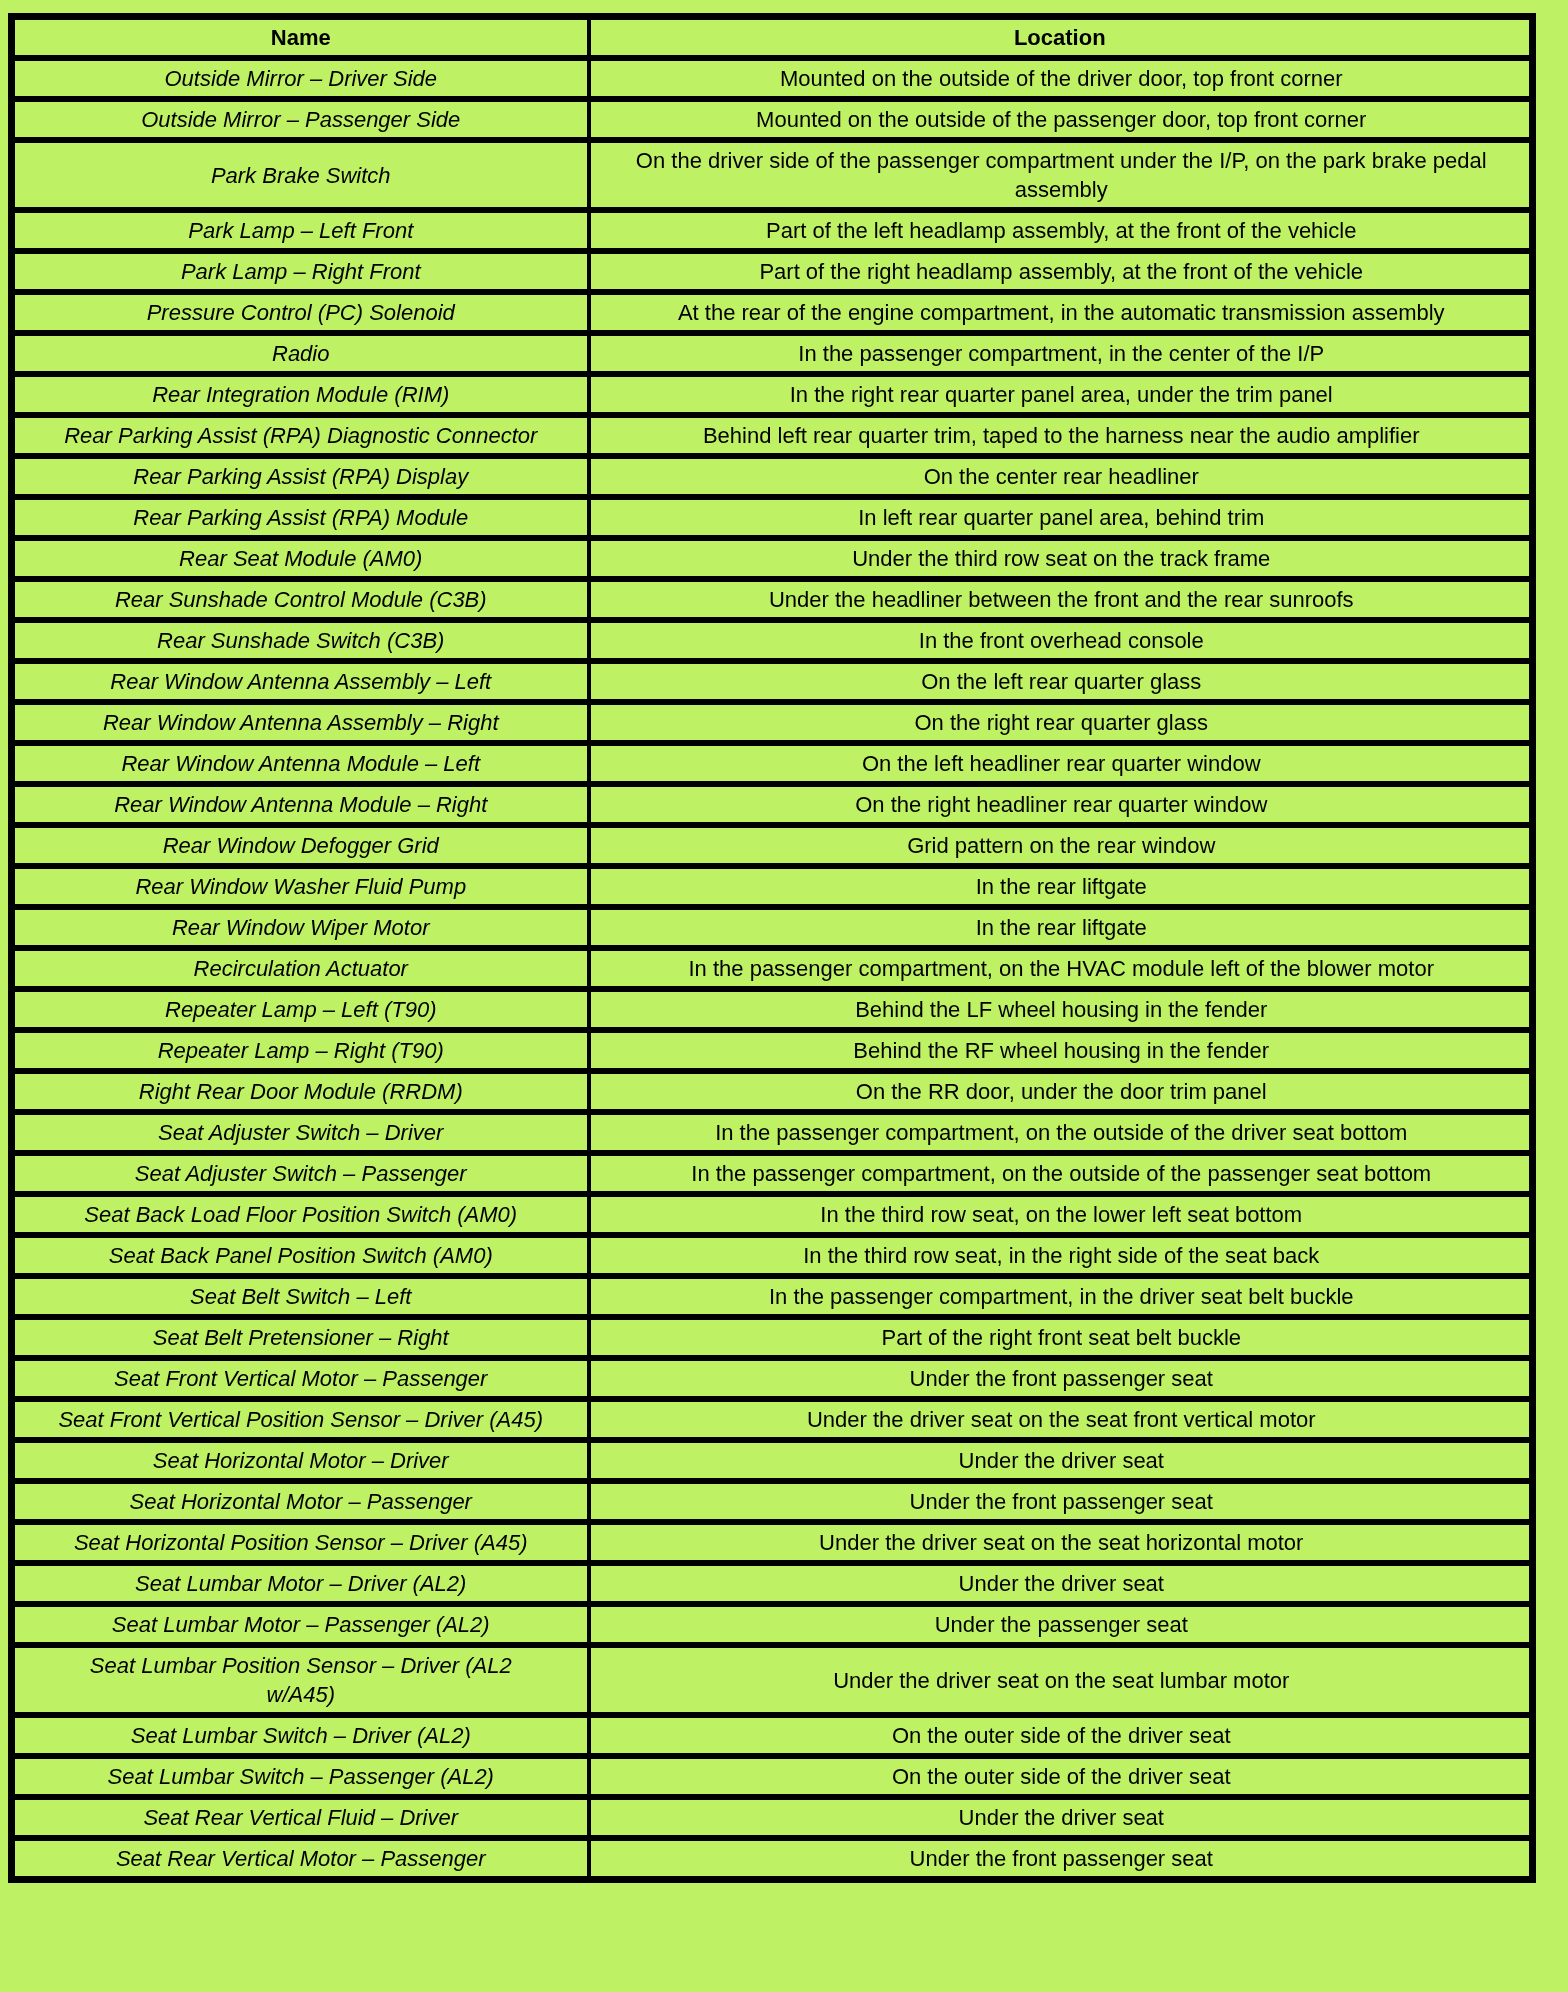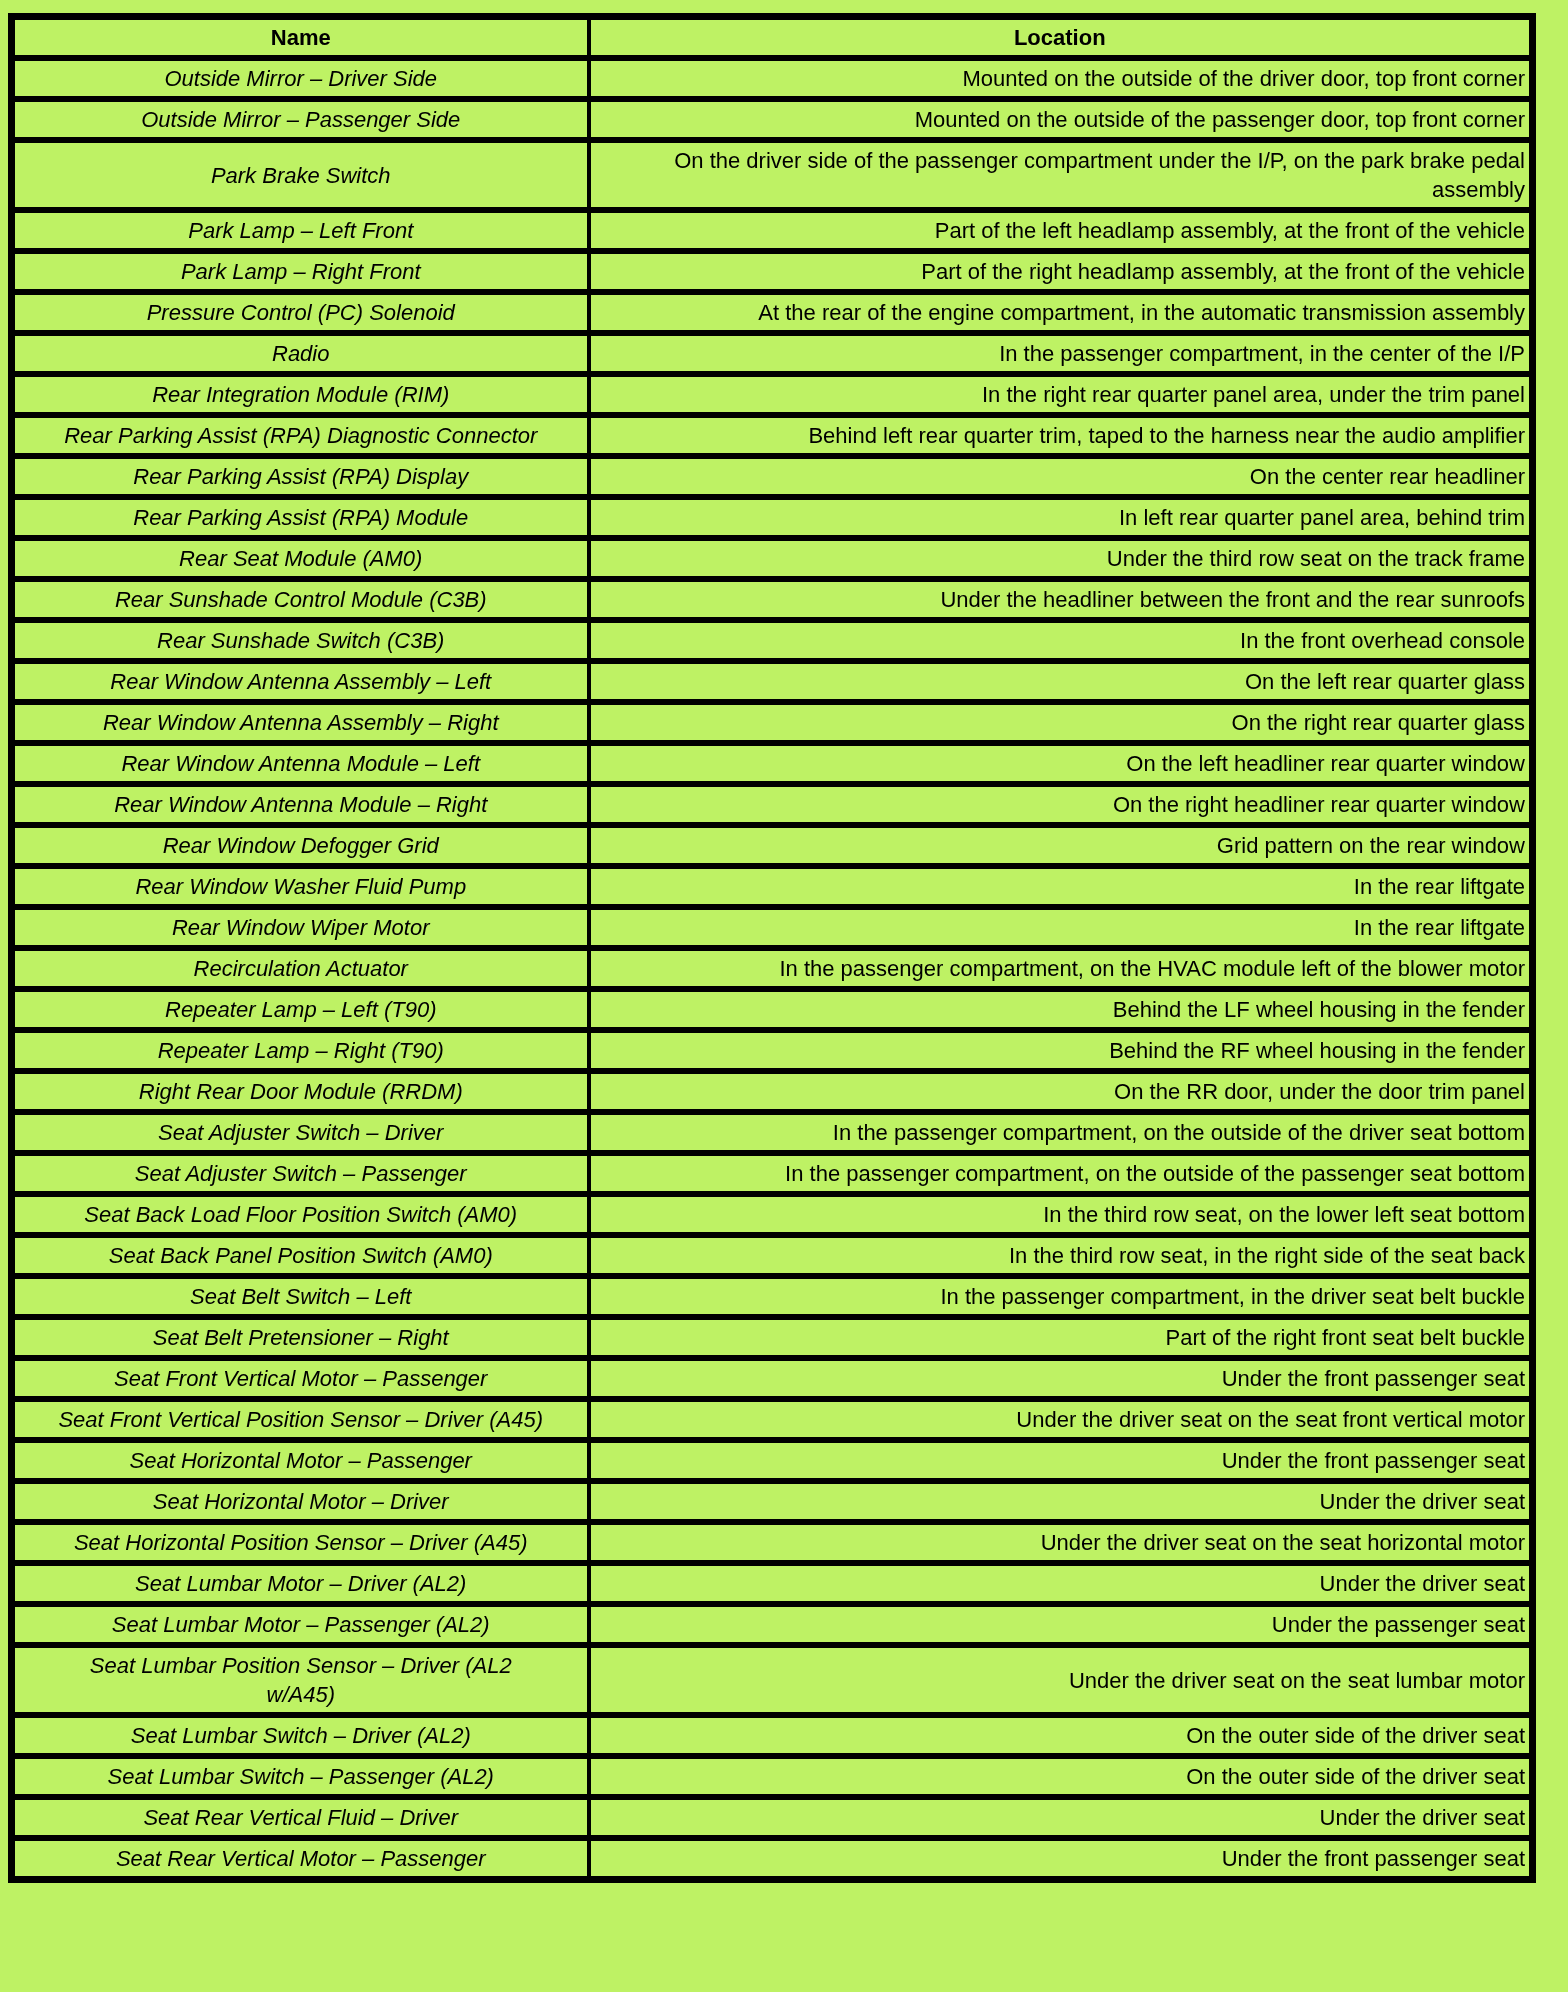"Mounted on the outside of" td.location-cell { text-align: right -> center }
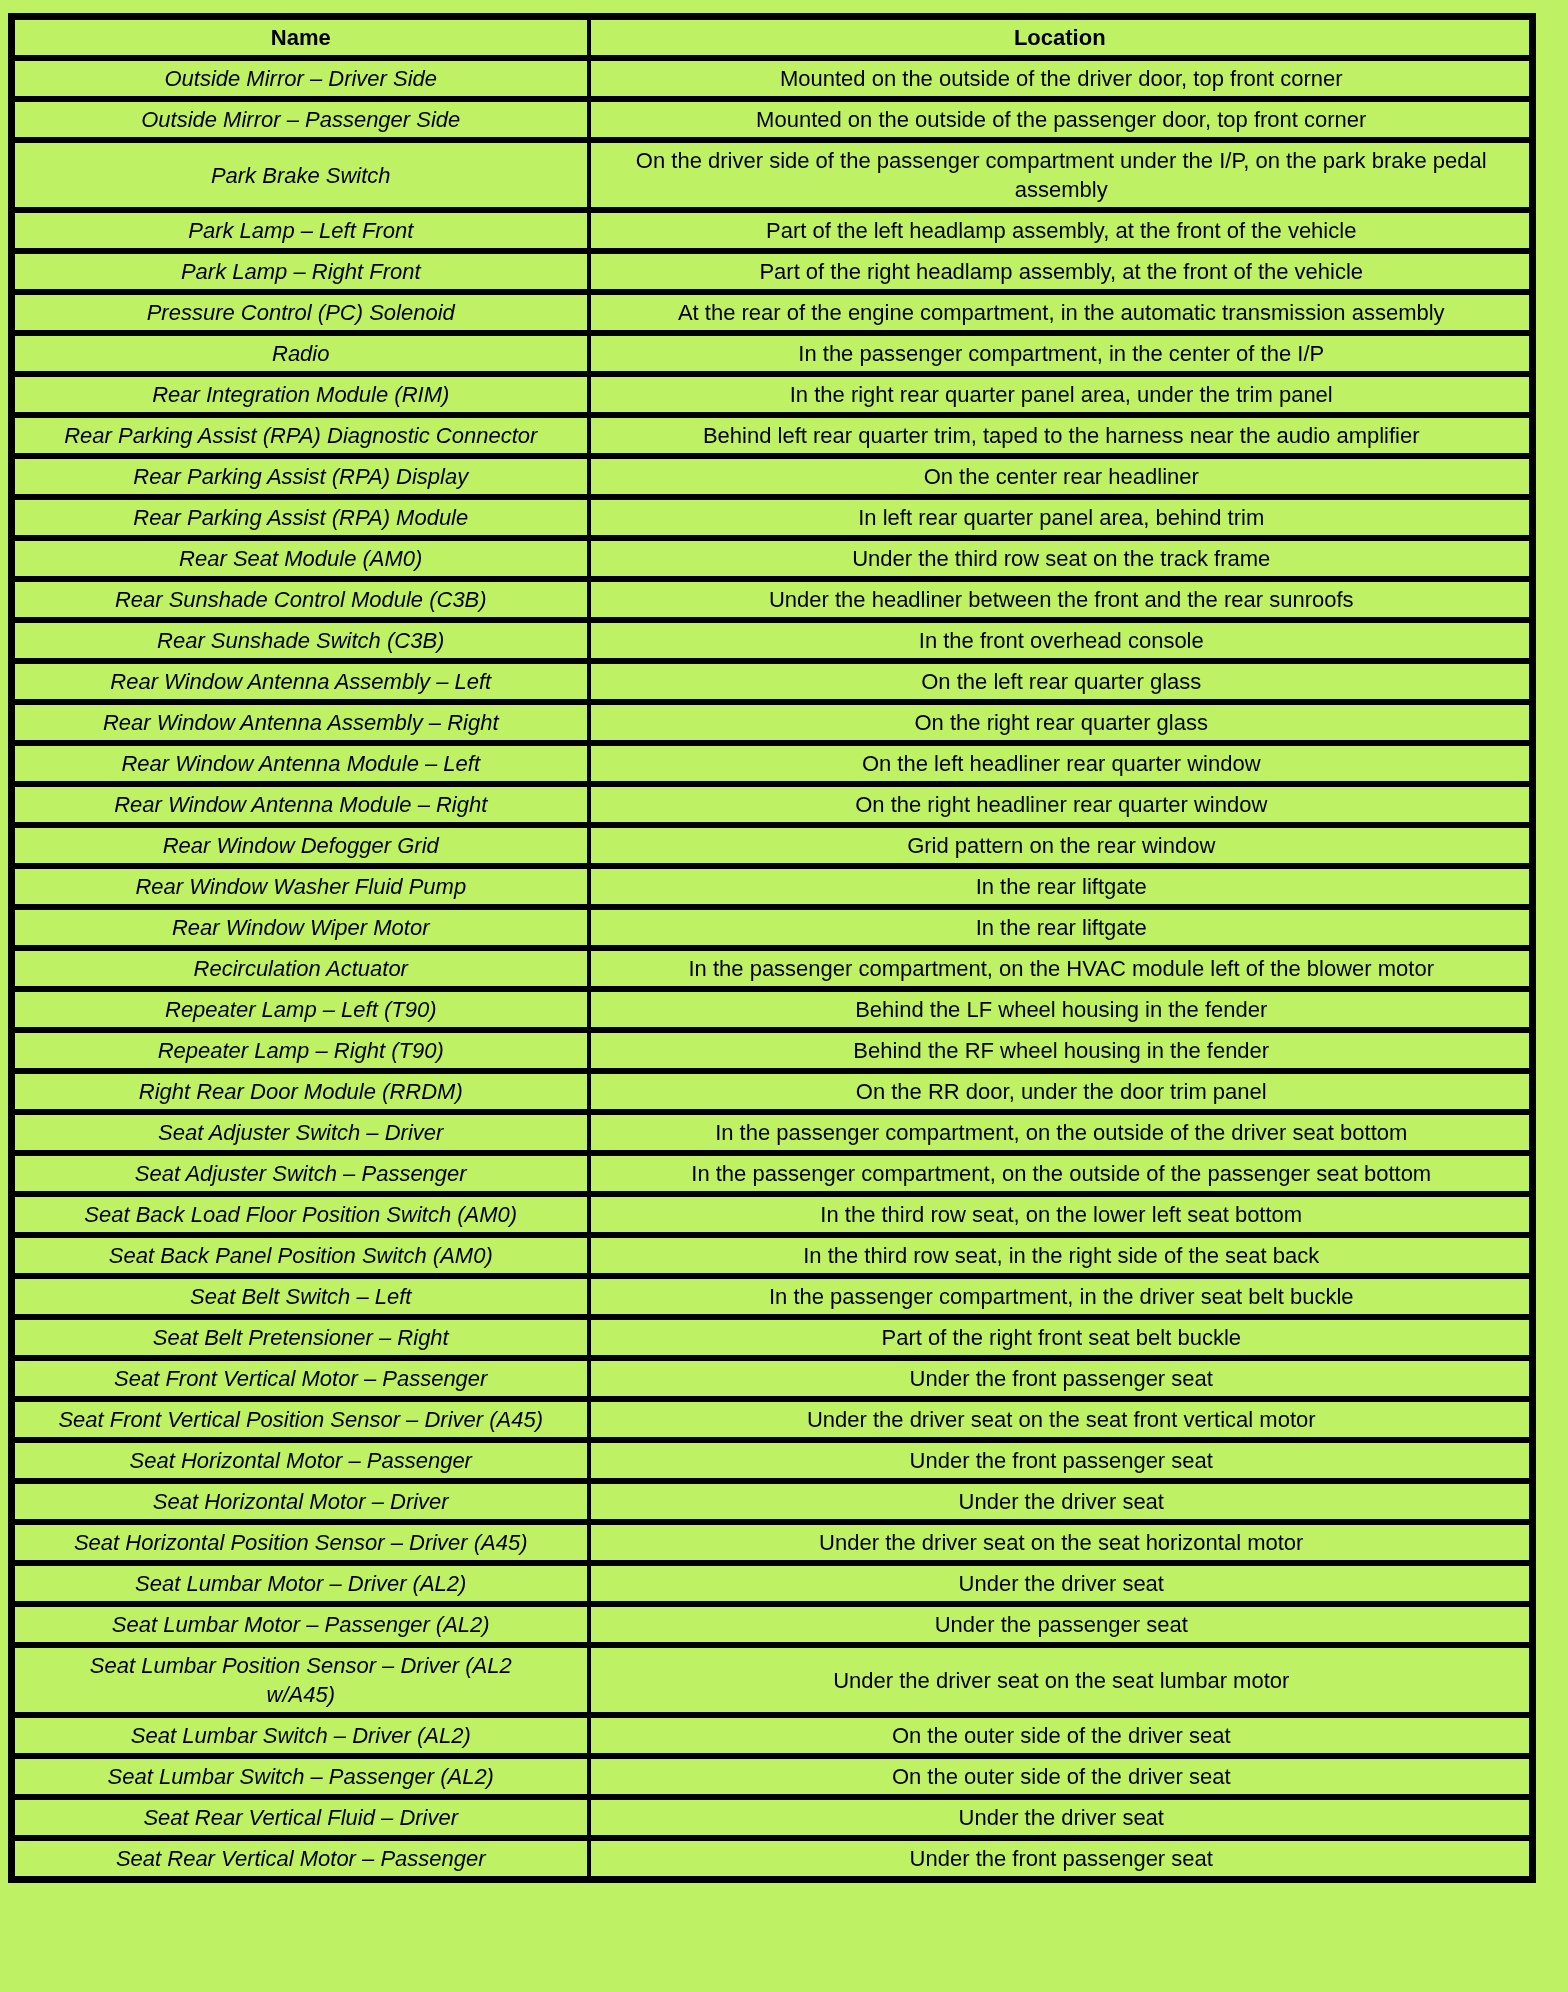"Seat Horizontal Motor – Passenger" tr { order: before "Seat Horizontal Motor – Driver" -> after "Seat Horizontal Motor – Driver" }
